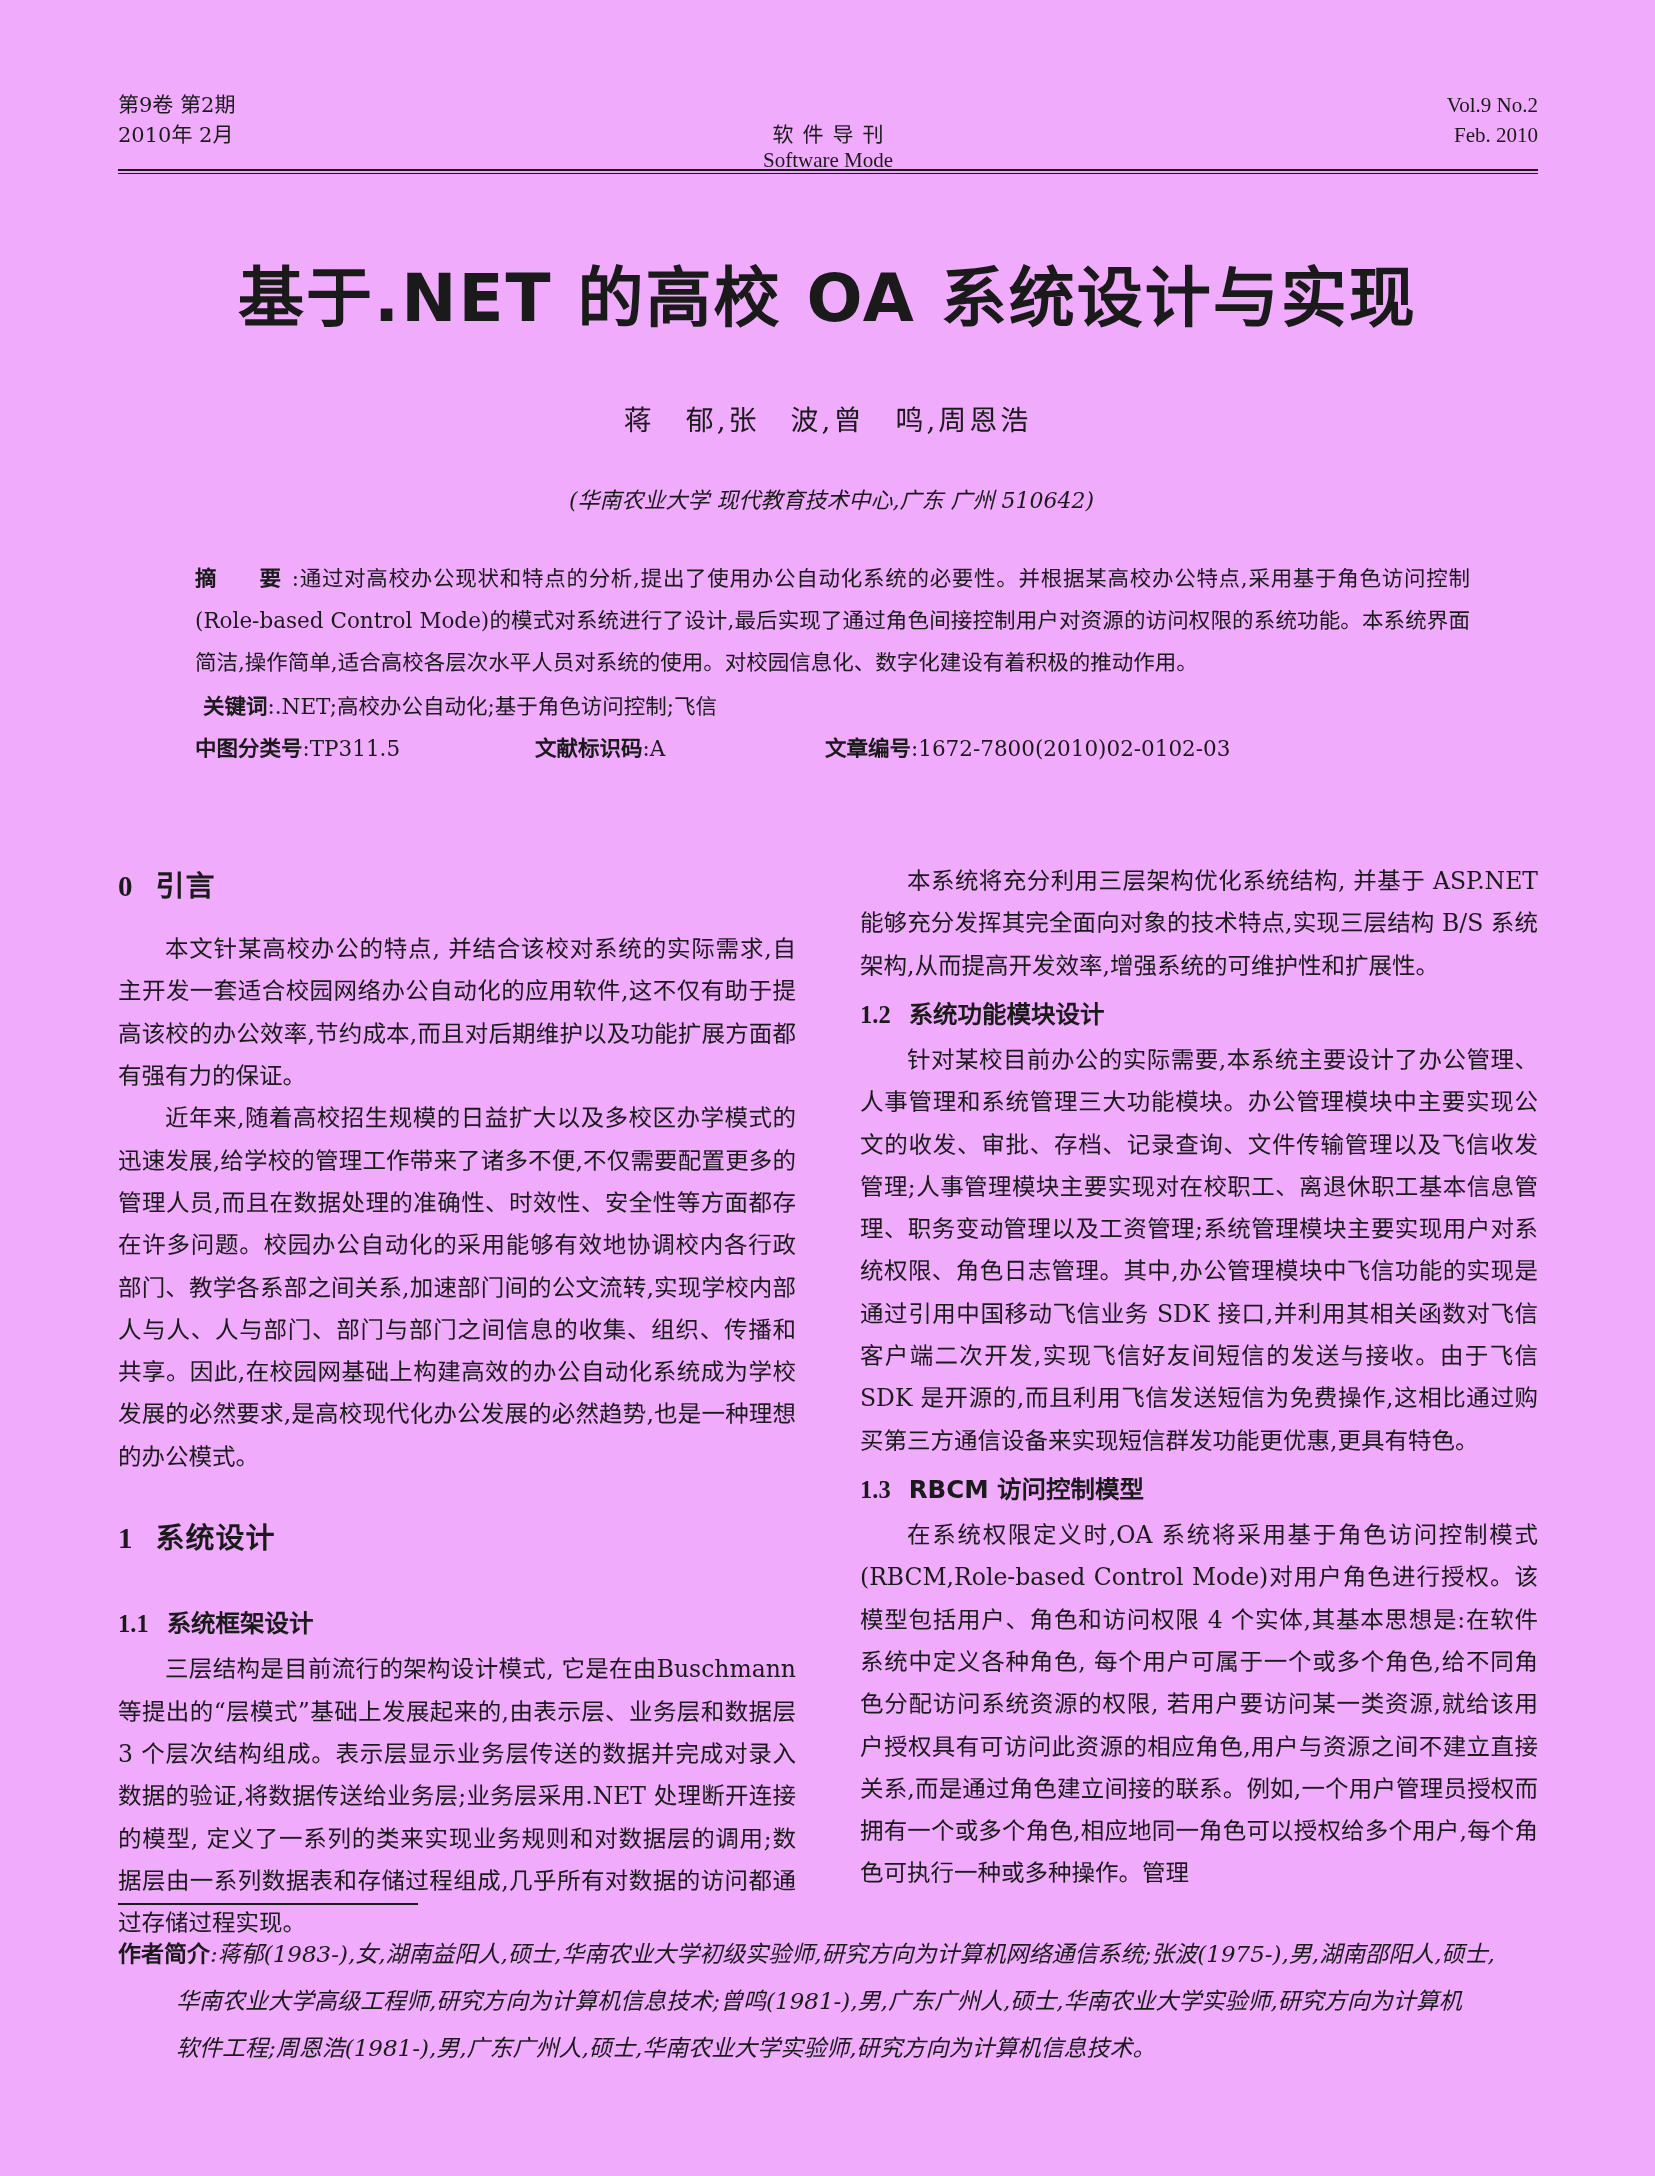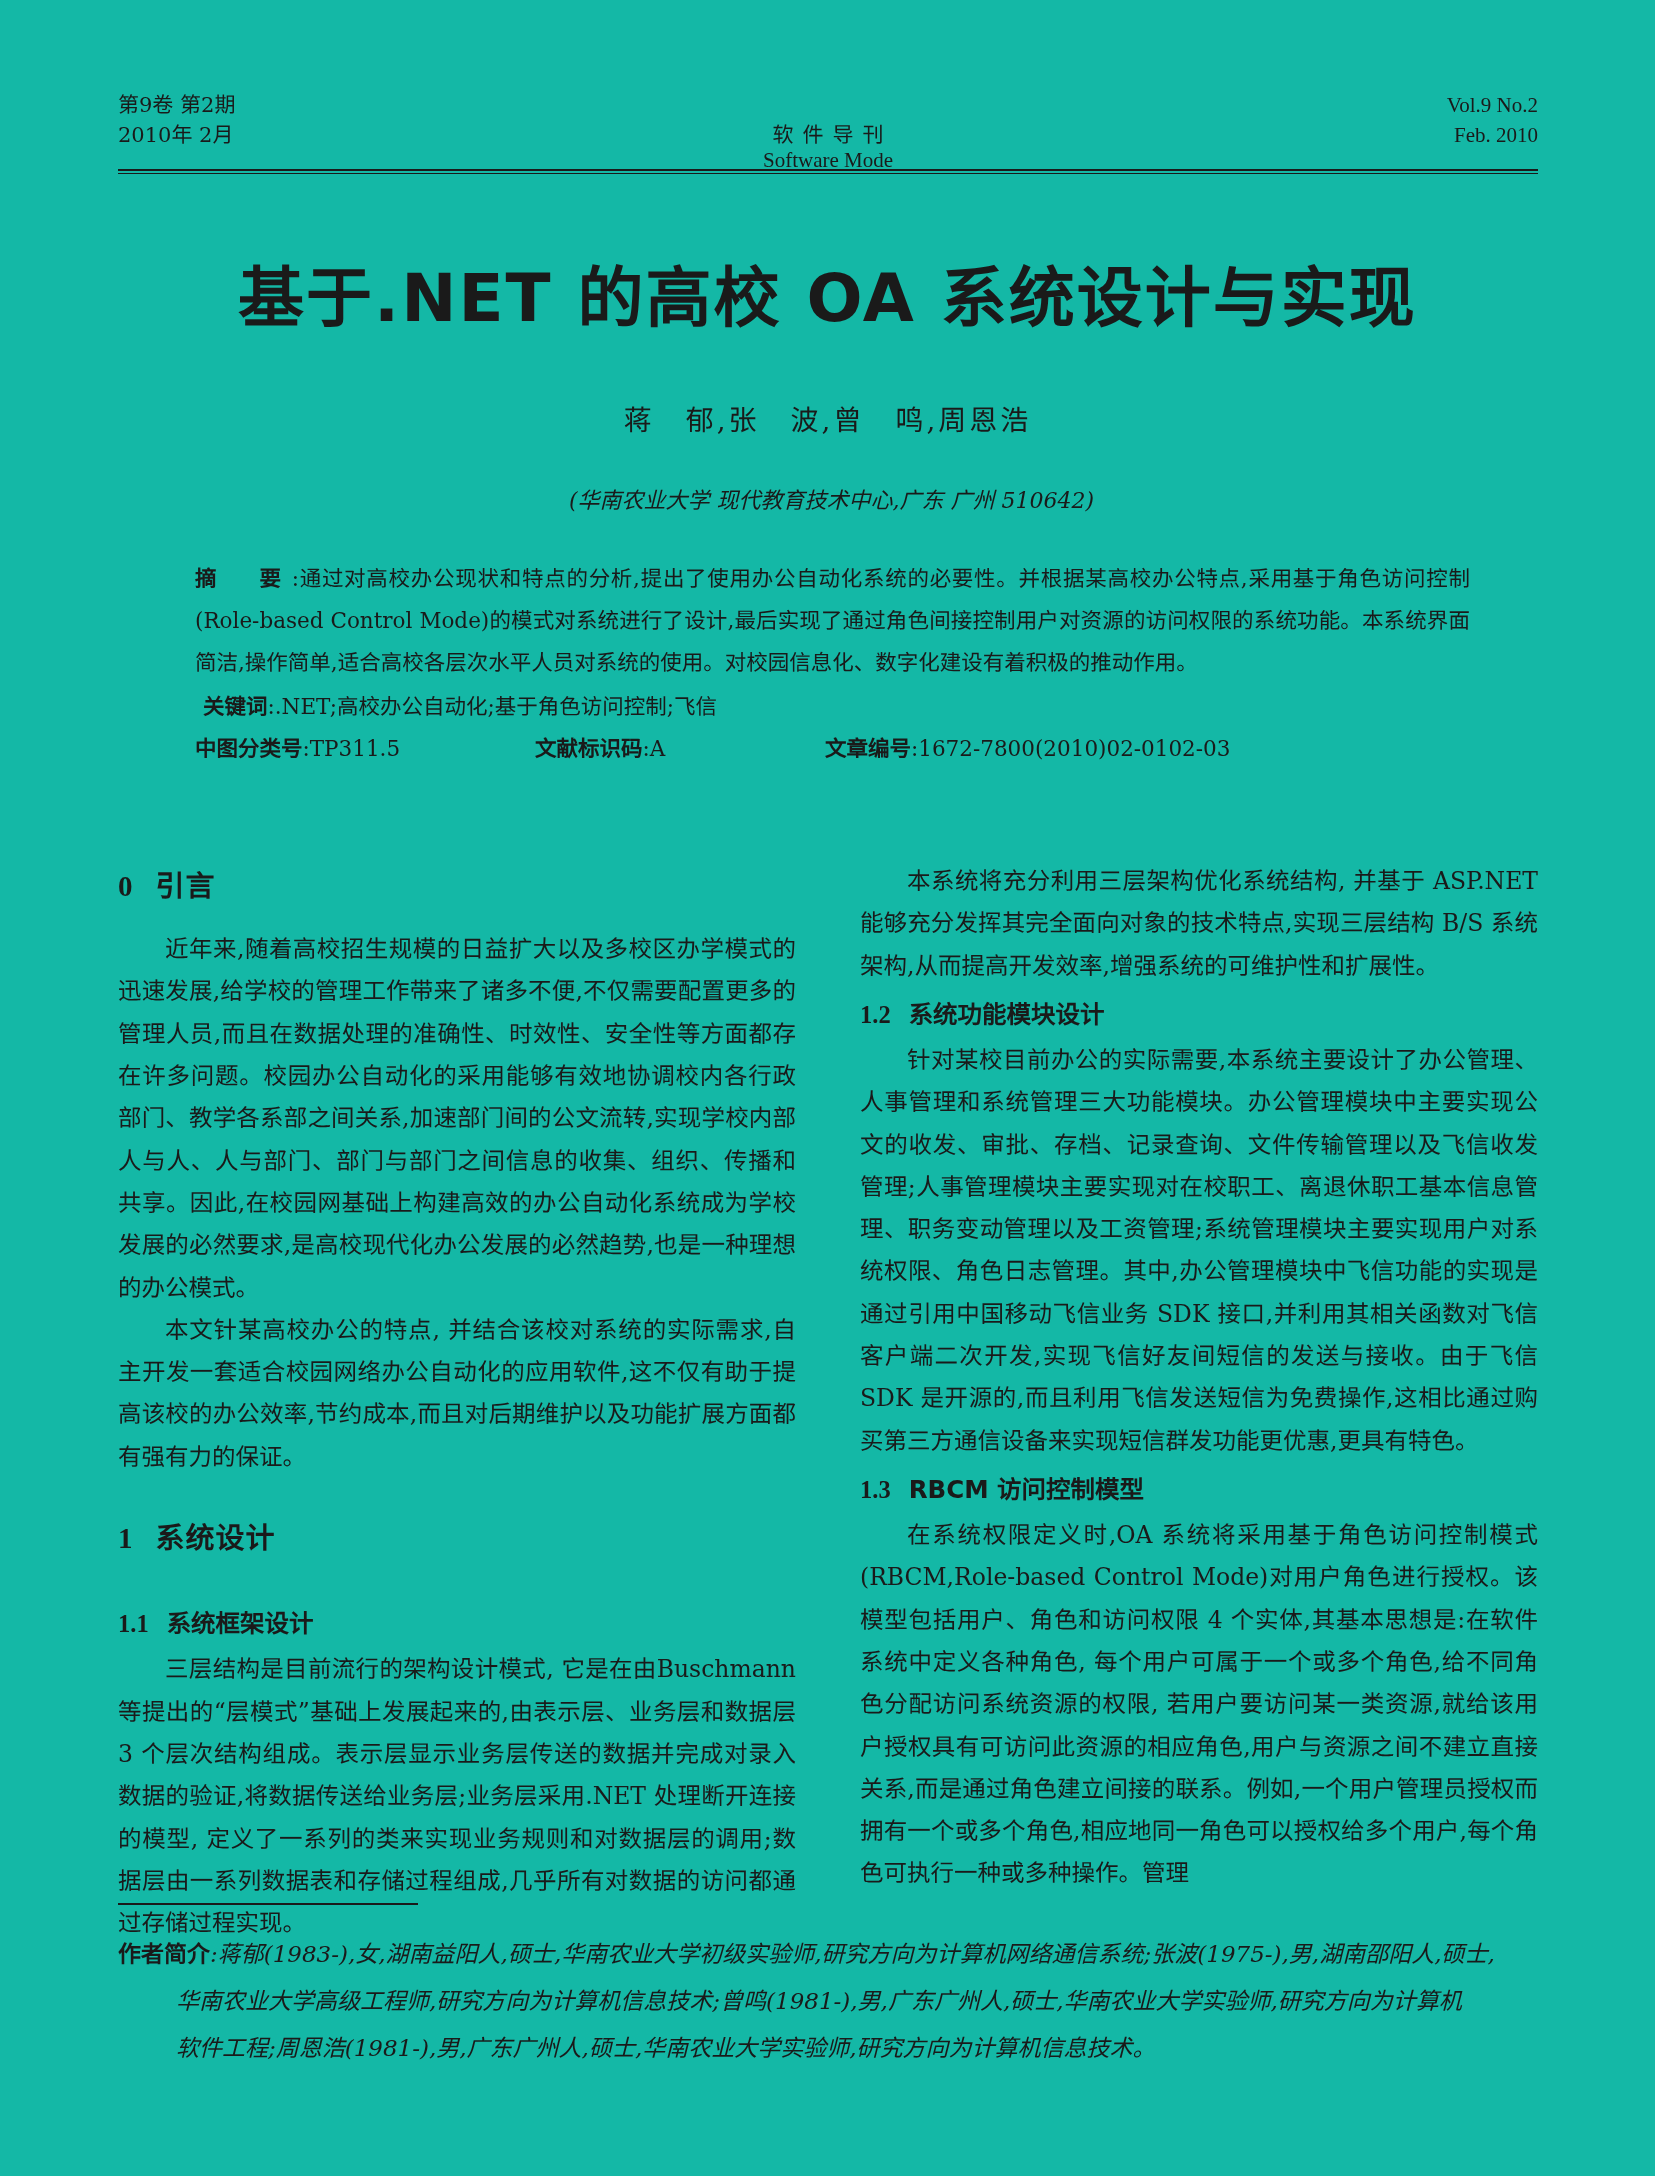"第9卷 第2期" .page { background: #14b8a6 -> #f0abfc }
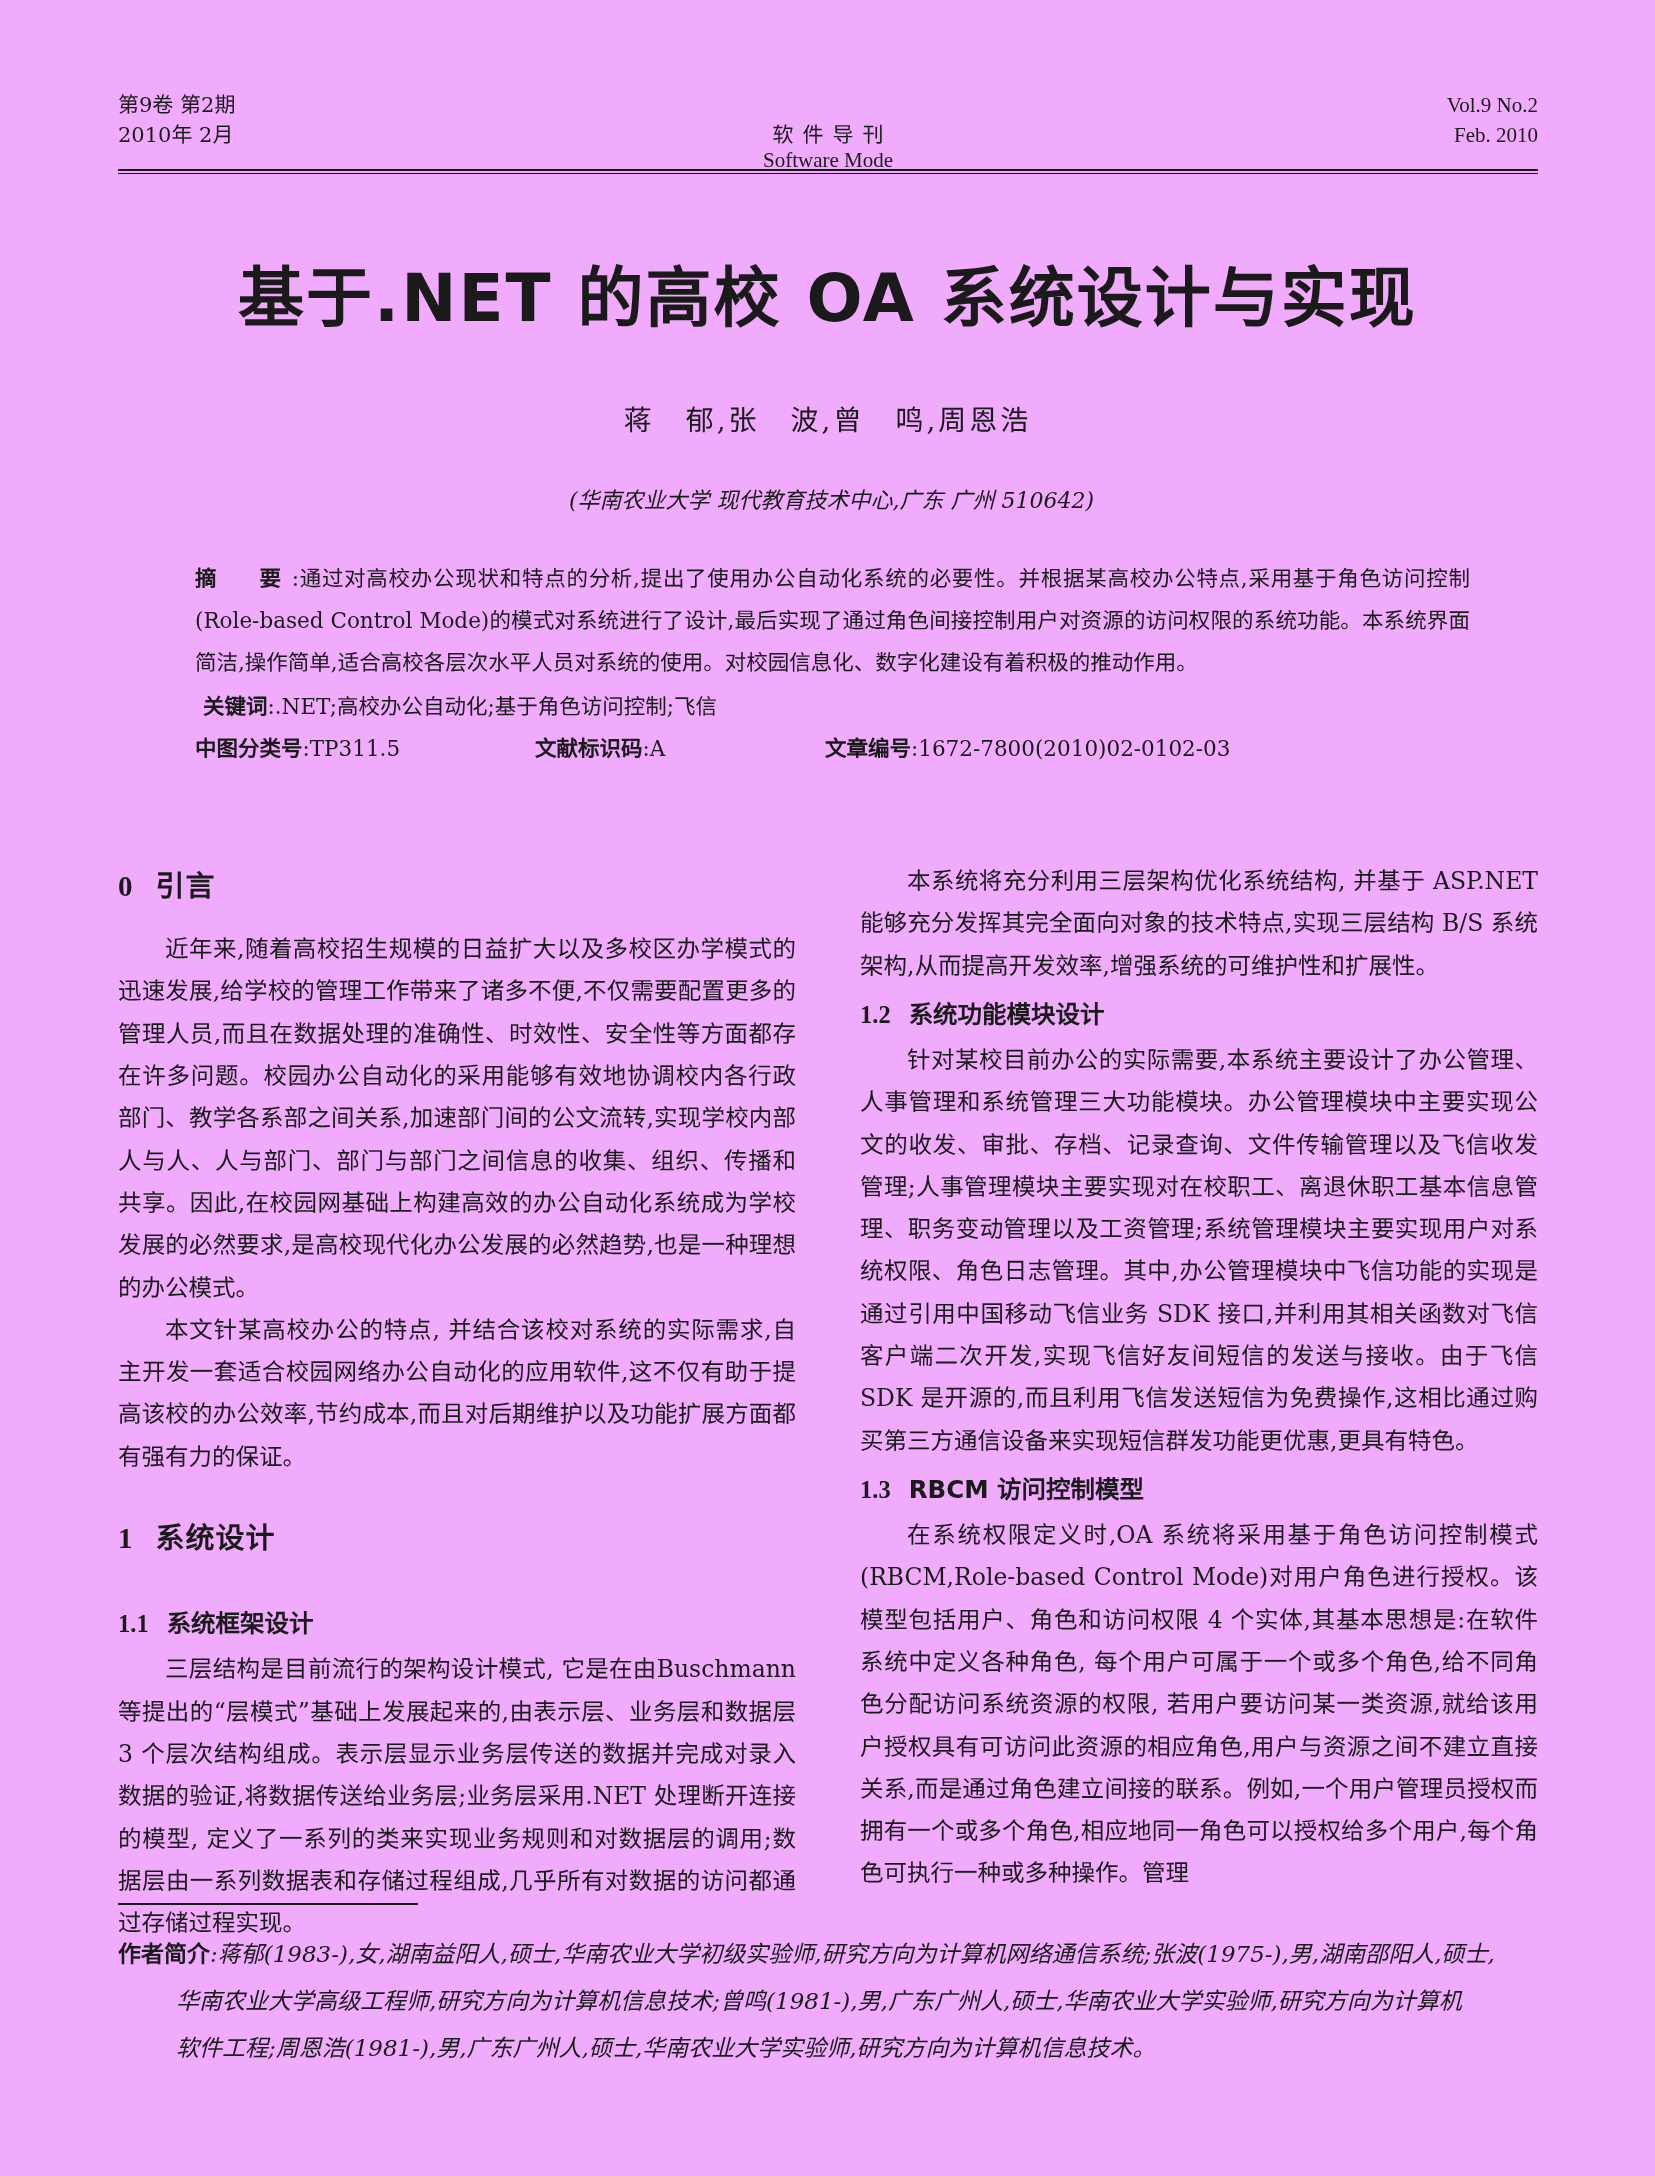"近年来,随着高校招生规模的日益扩大以及多校区办学模式的迅速发展,给学校的管理工作" p.para { order: before "本文针某高校办公的特点," -> after "本文针某高校办公的特点," }
